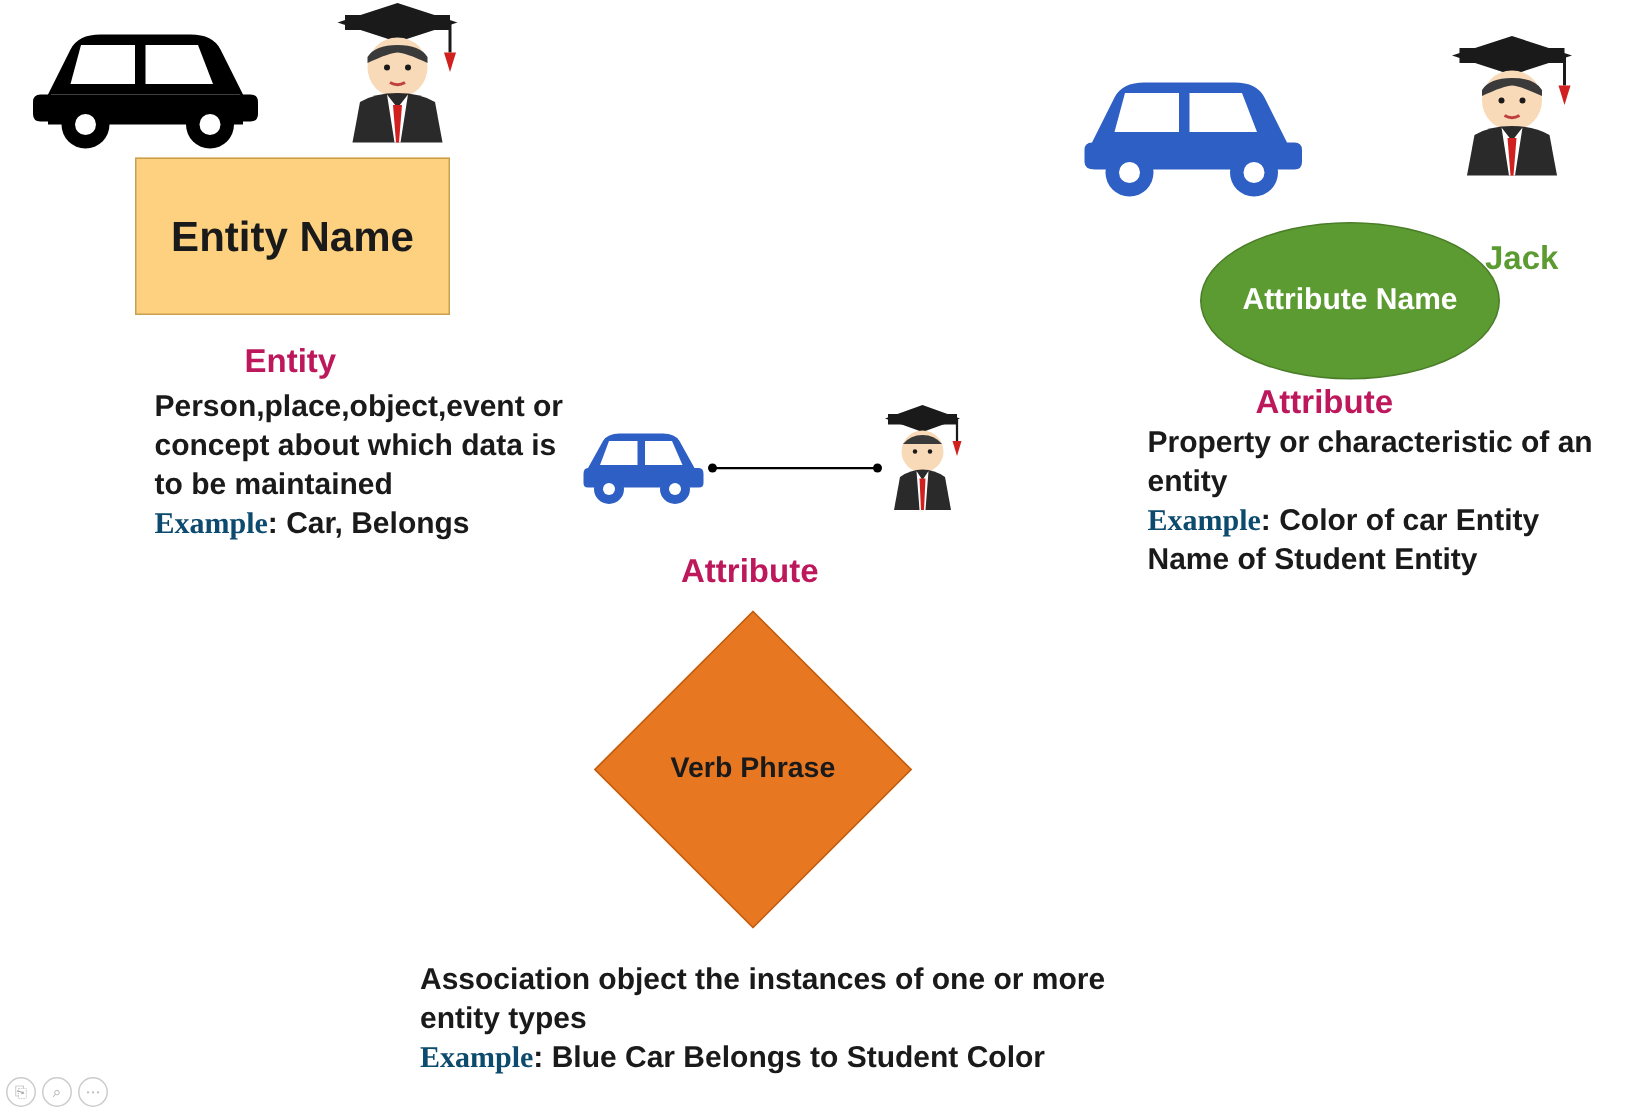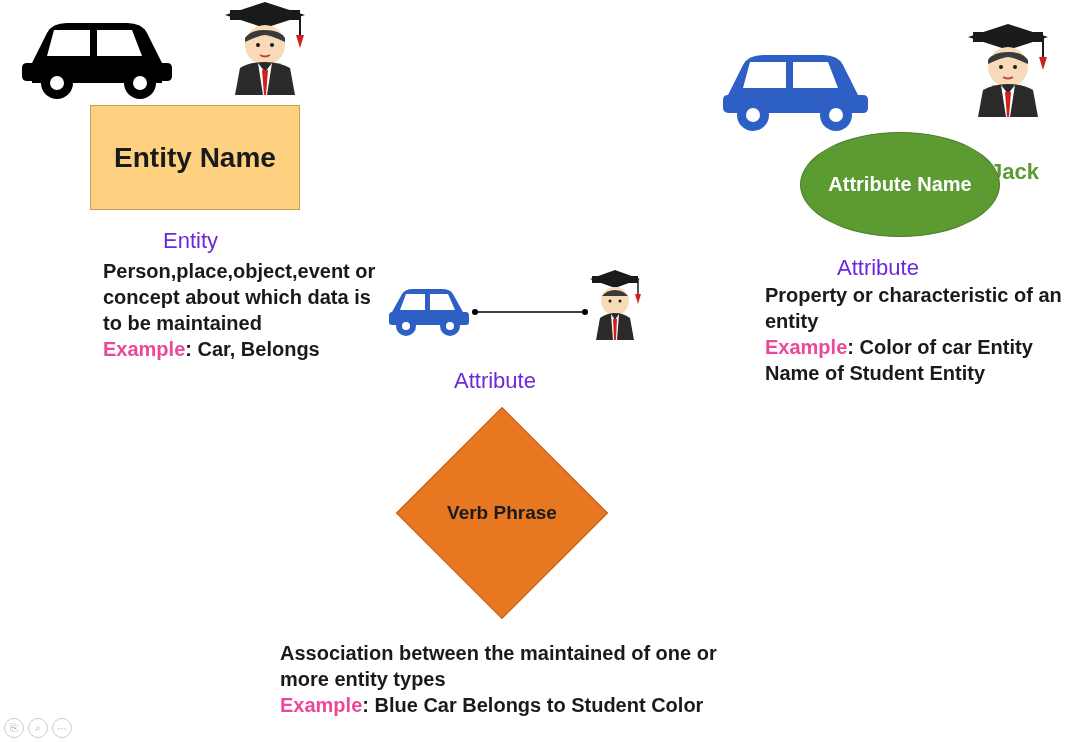"Attribute Name" div.pos { top: 132px -> 148px }
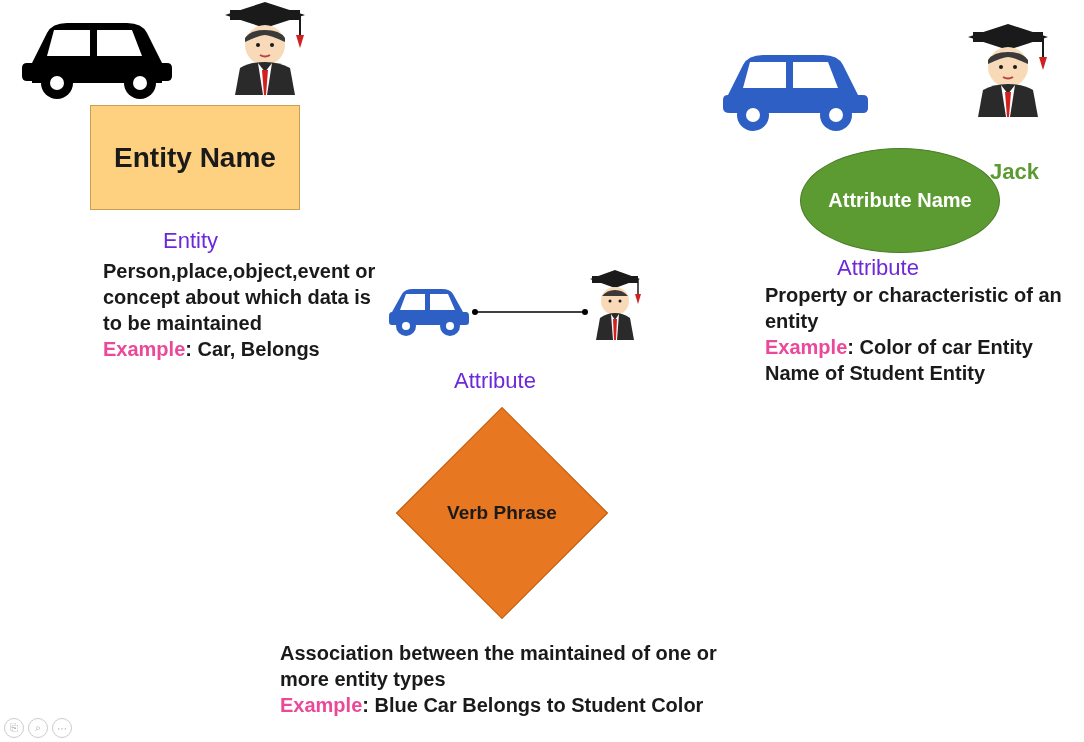"Entity" .orange-label { color: #6d28d9 -> #be185d; font-weight: normal -> bold }
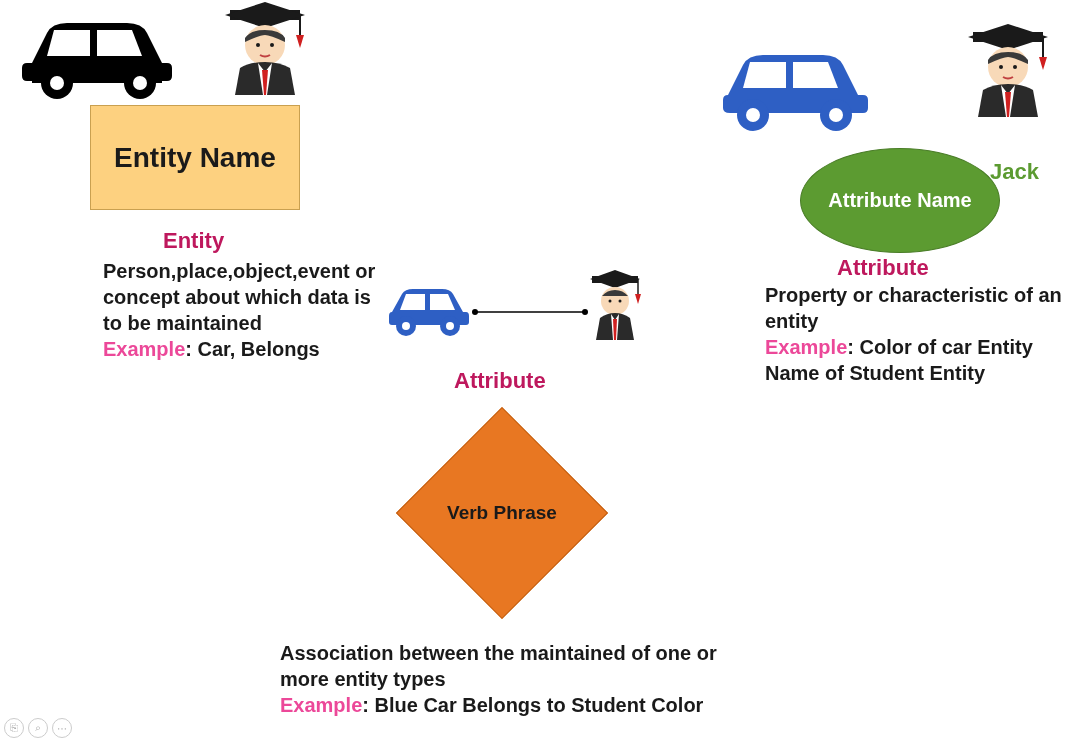"Example" .desc .eg { color: #ec4899 -> #0c4a6e; font-family: none -> Liberation Serif, serif }
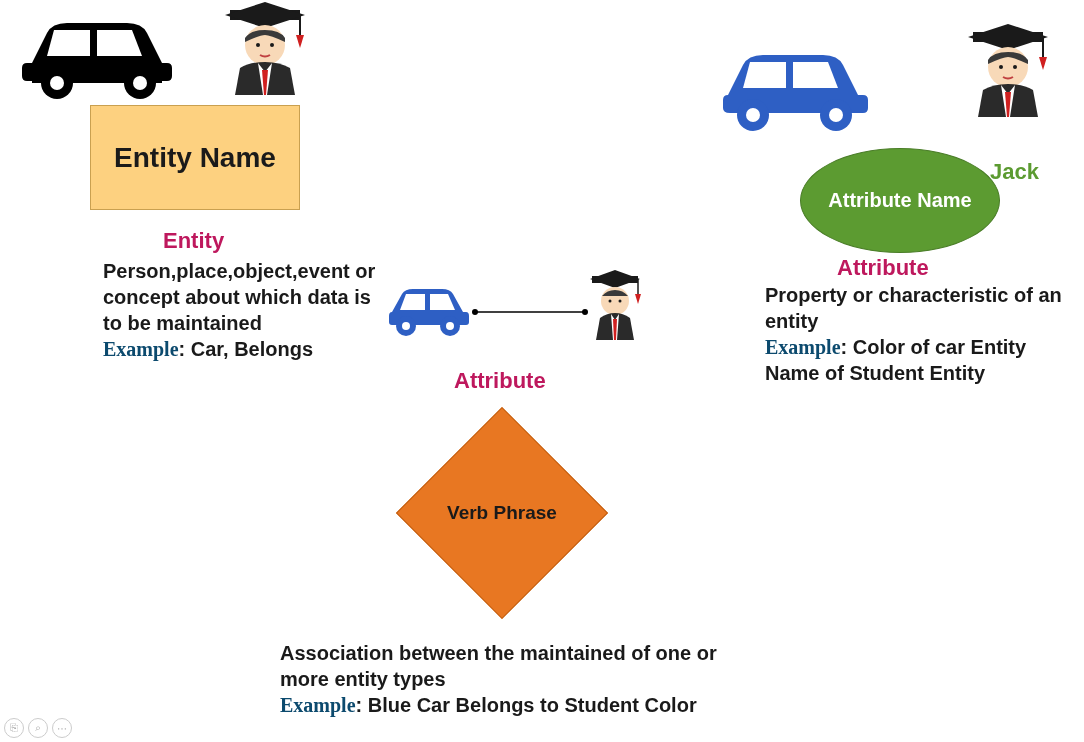"Association between the maintained of" span { text: between the maintained -> object the instances }
